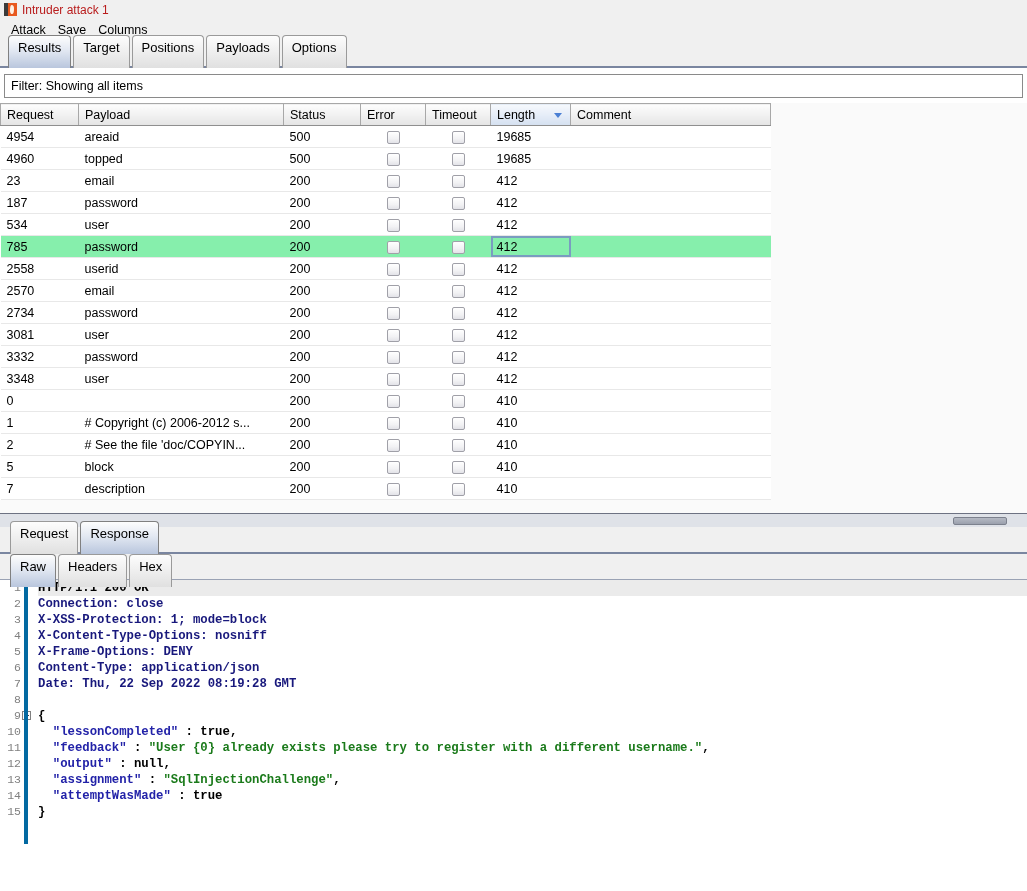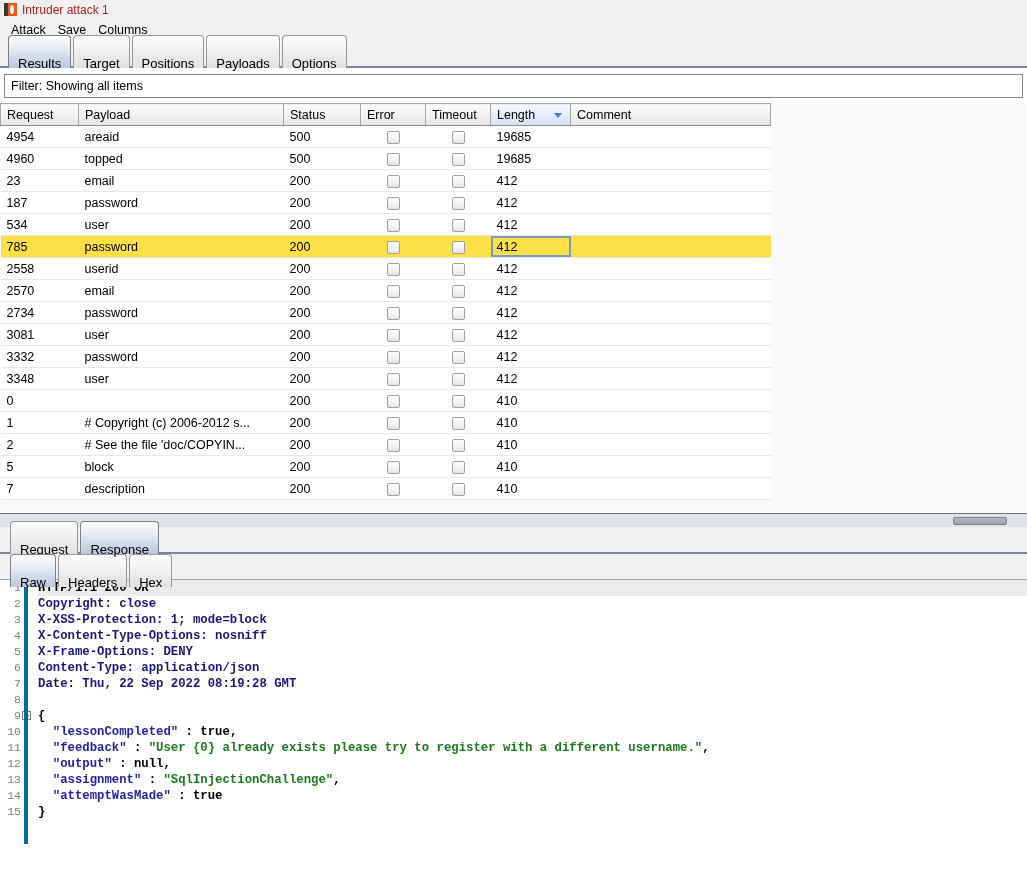"Results" .tab { height: 20px -> 33px; padding: 16px 9px -> 0 9px }
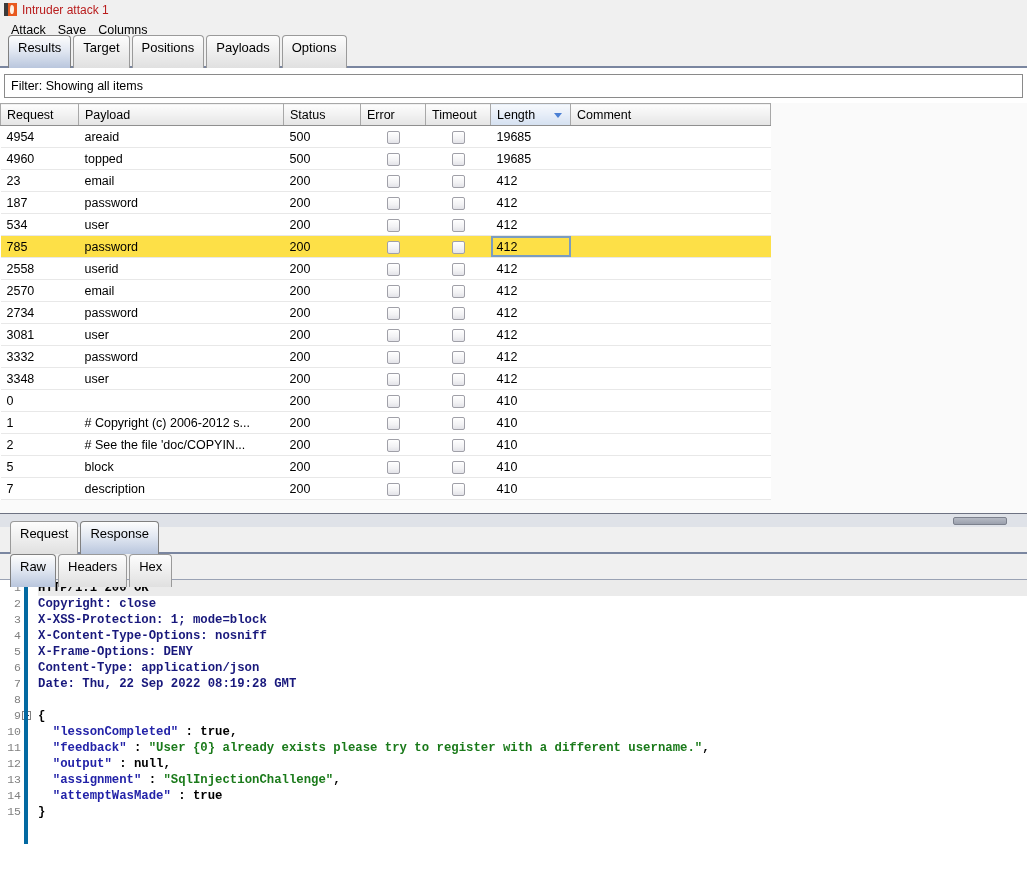"785" tr.row-highlight td { background: #fde047 -> #86efac }
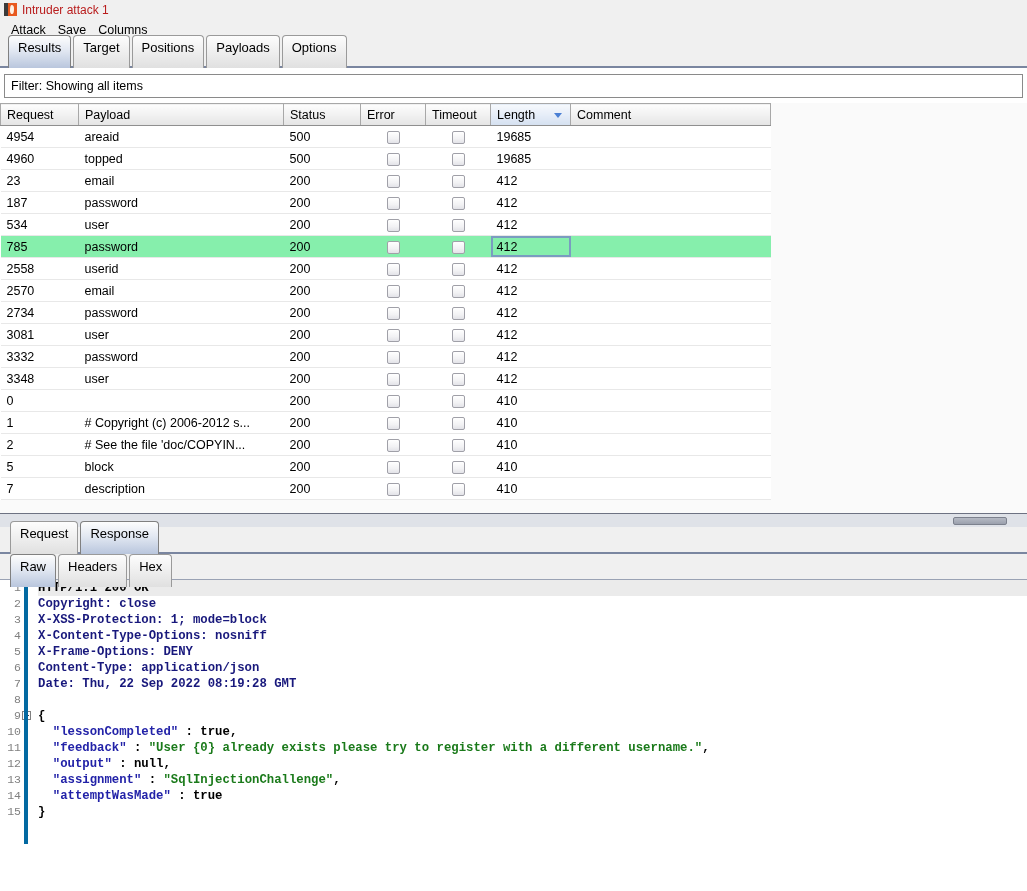"Copyright: close" span.c-hdr { text: Copyright -> Connection }
